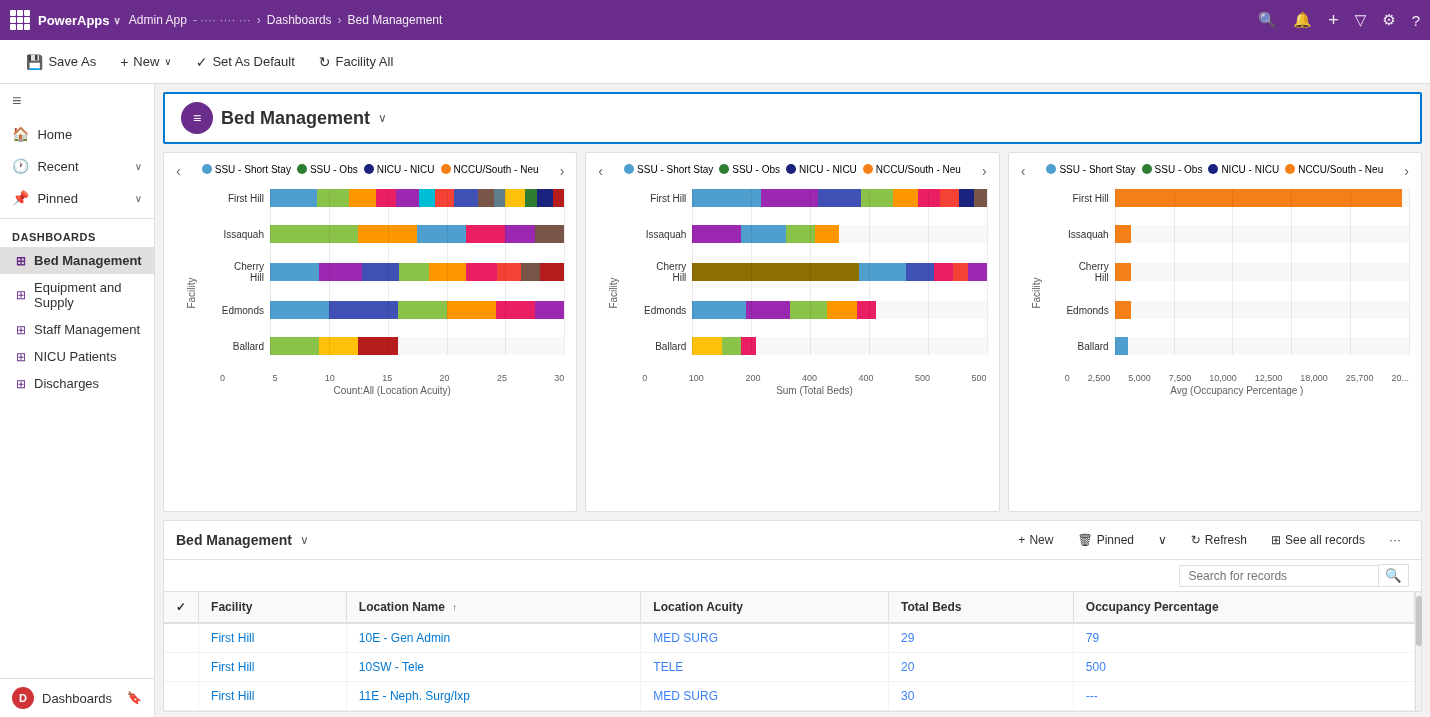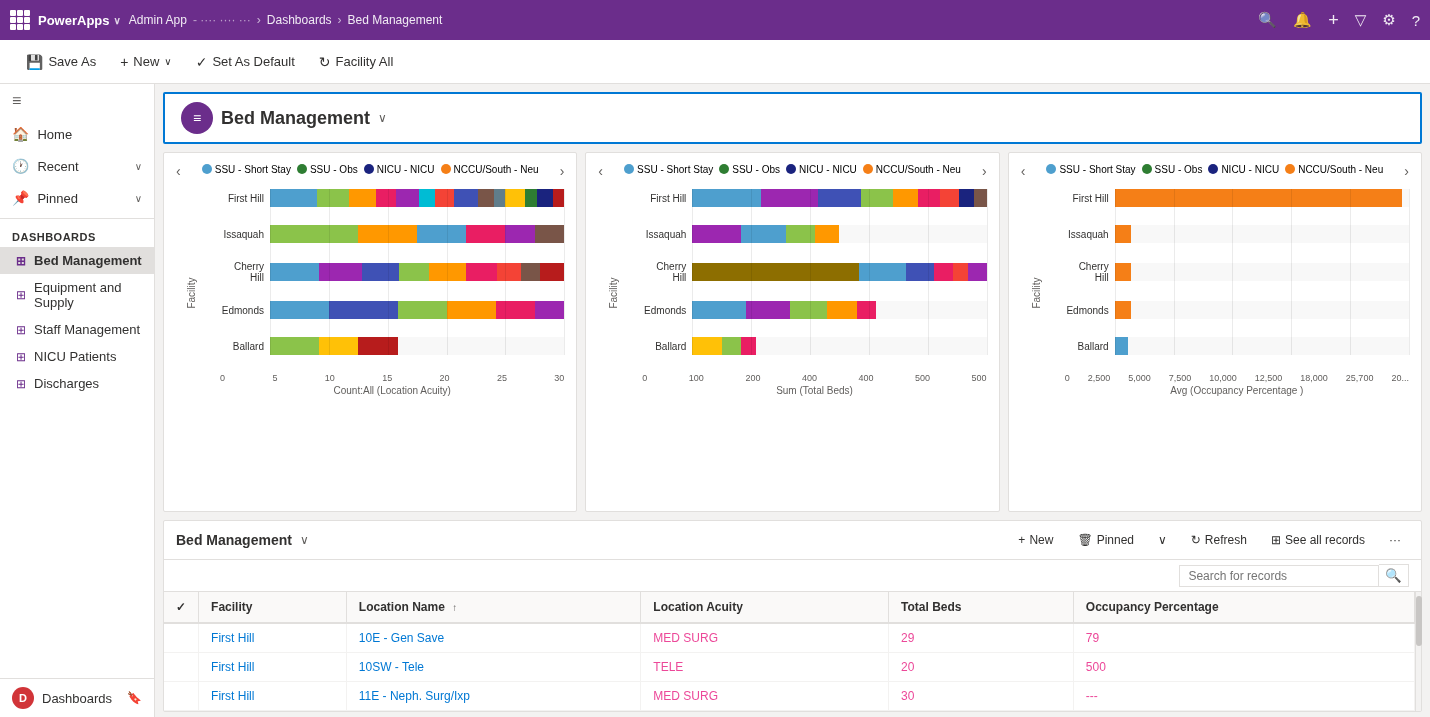"10E - Gen Save" td.link { text: Save -> Admin }
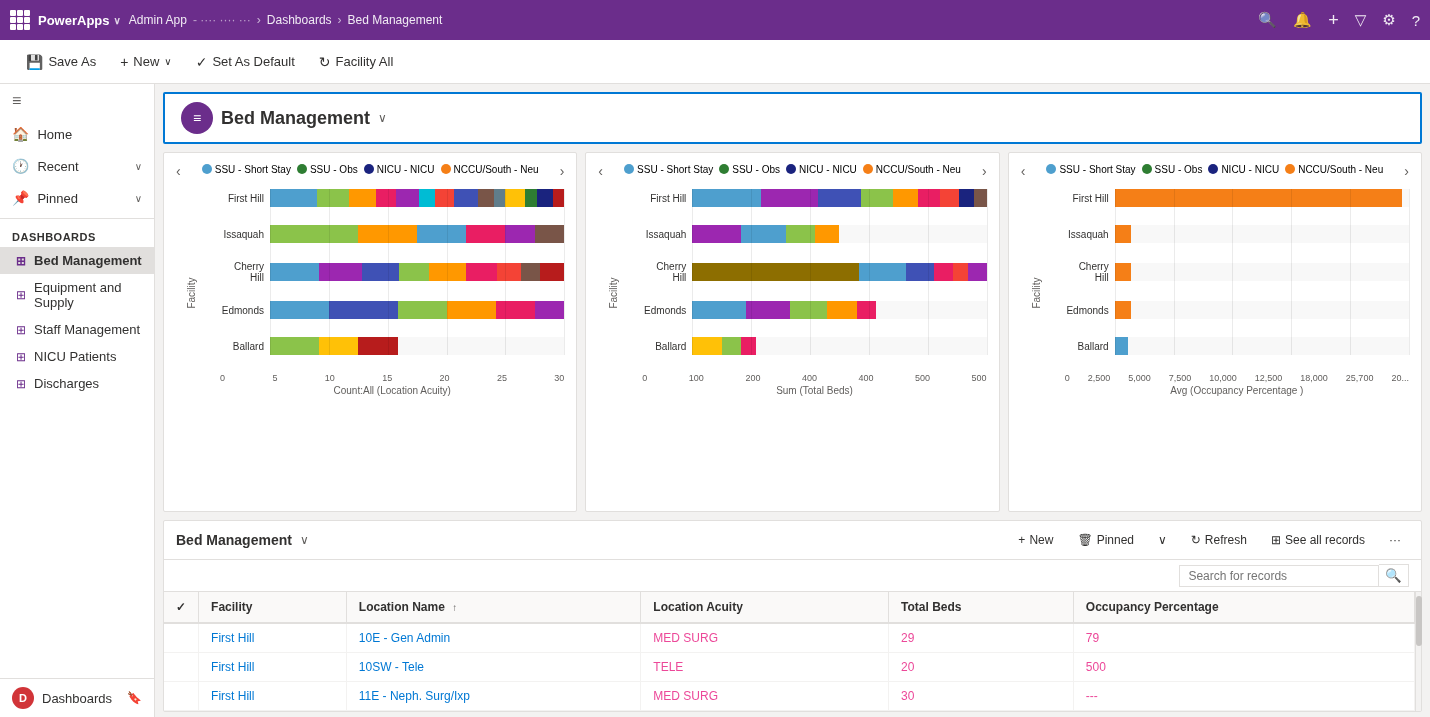"MED SURG" .data-table td { color: #ec4899 -> #3b82f6 }
